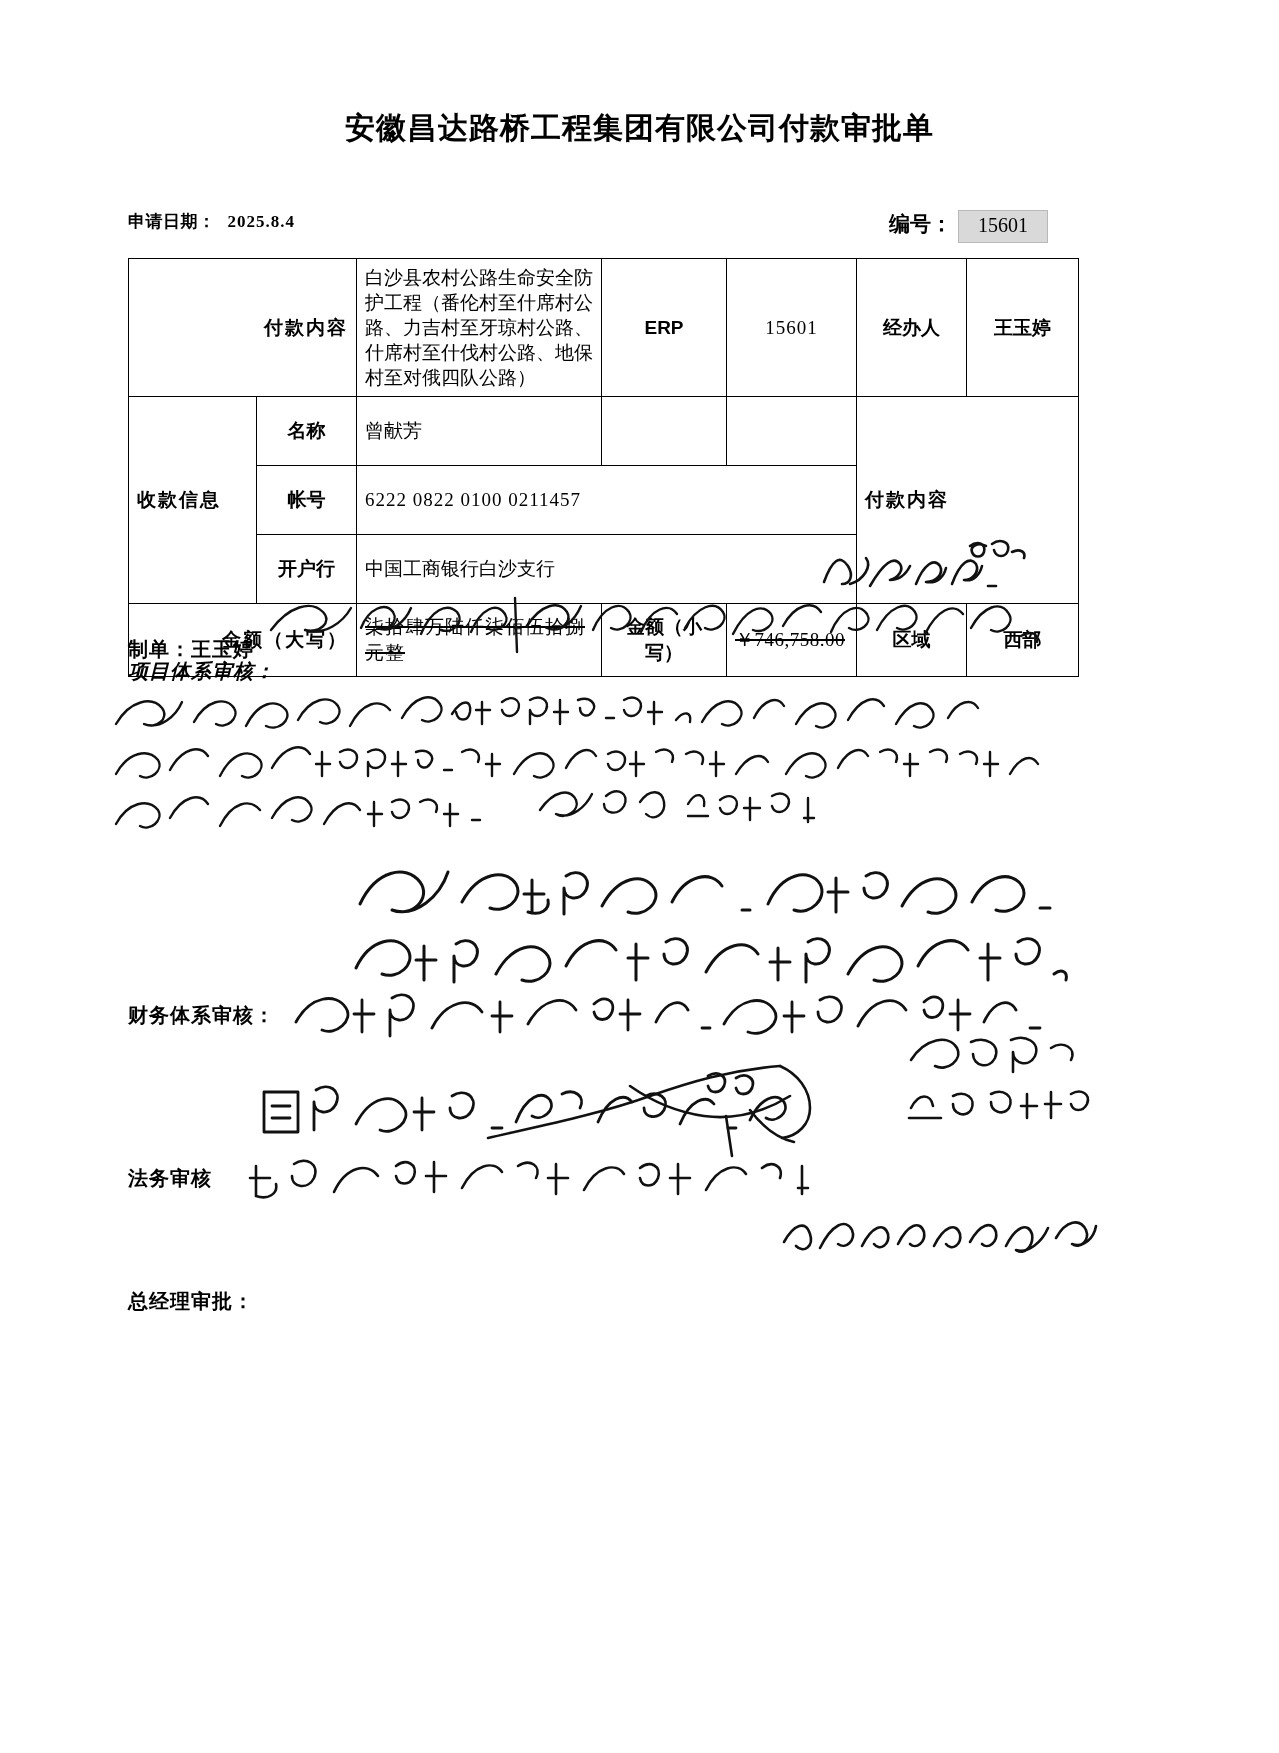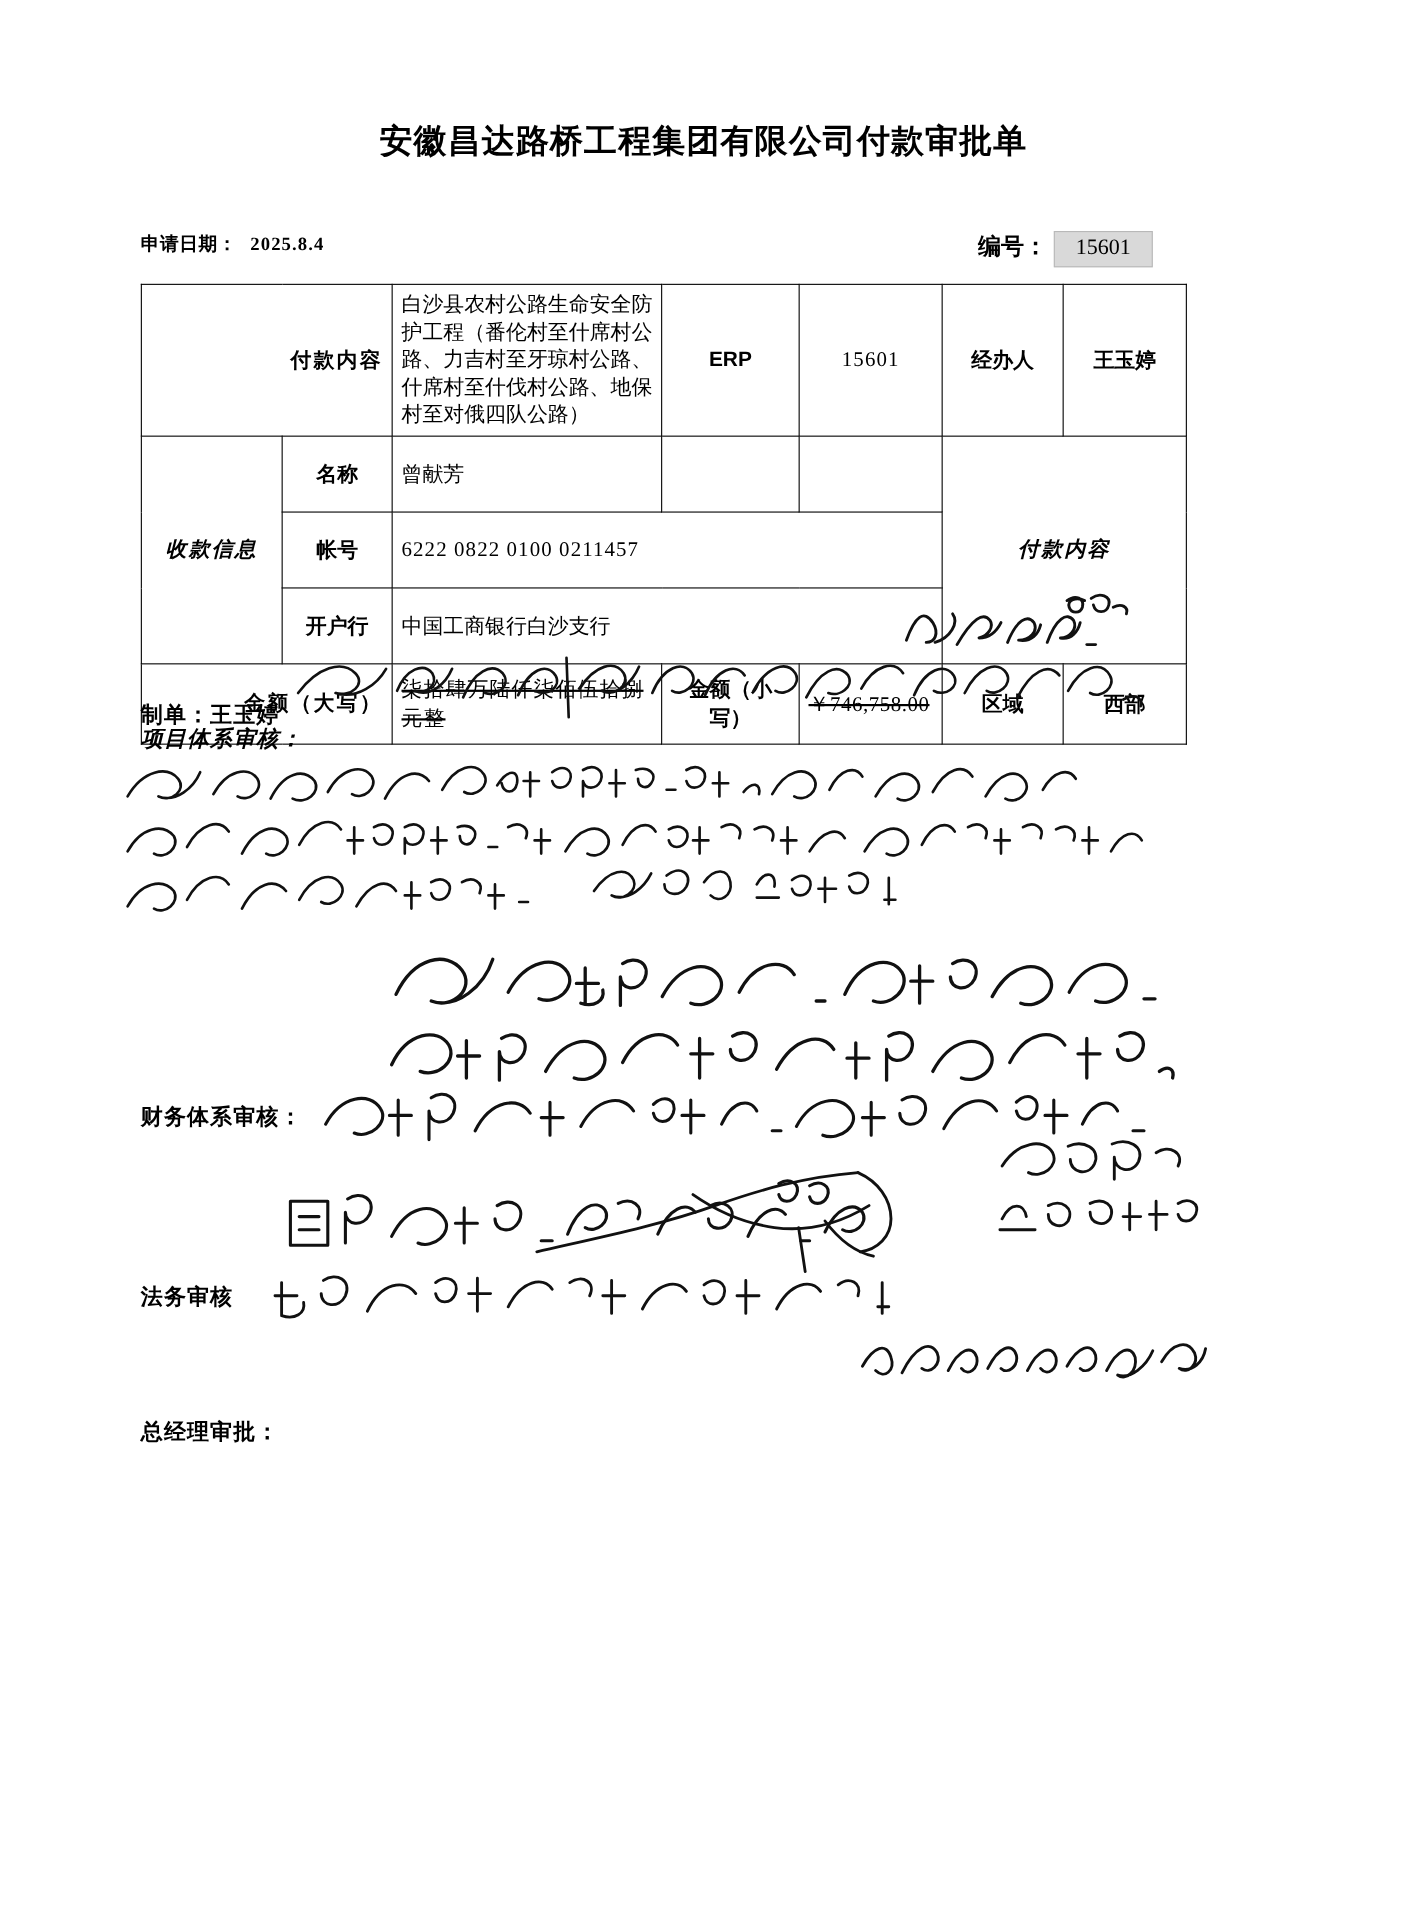"收款信息" .vsplit-label { font-style: italic -> none; text-align: center -> none }
